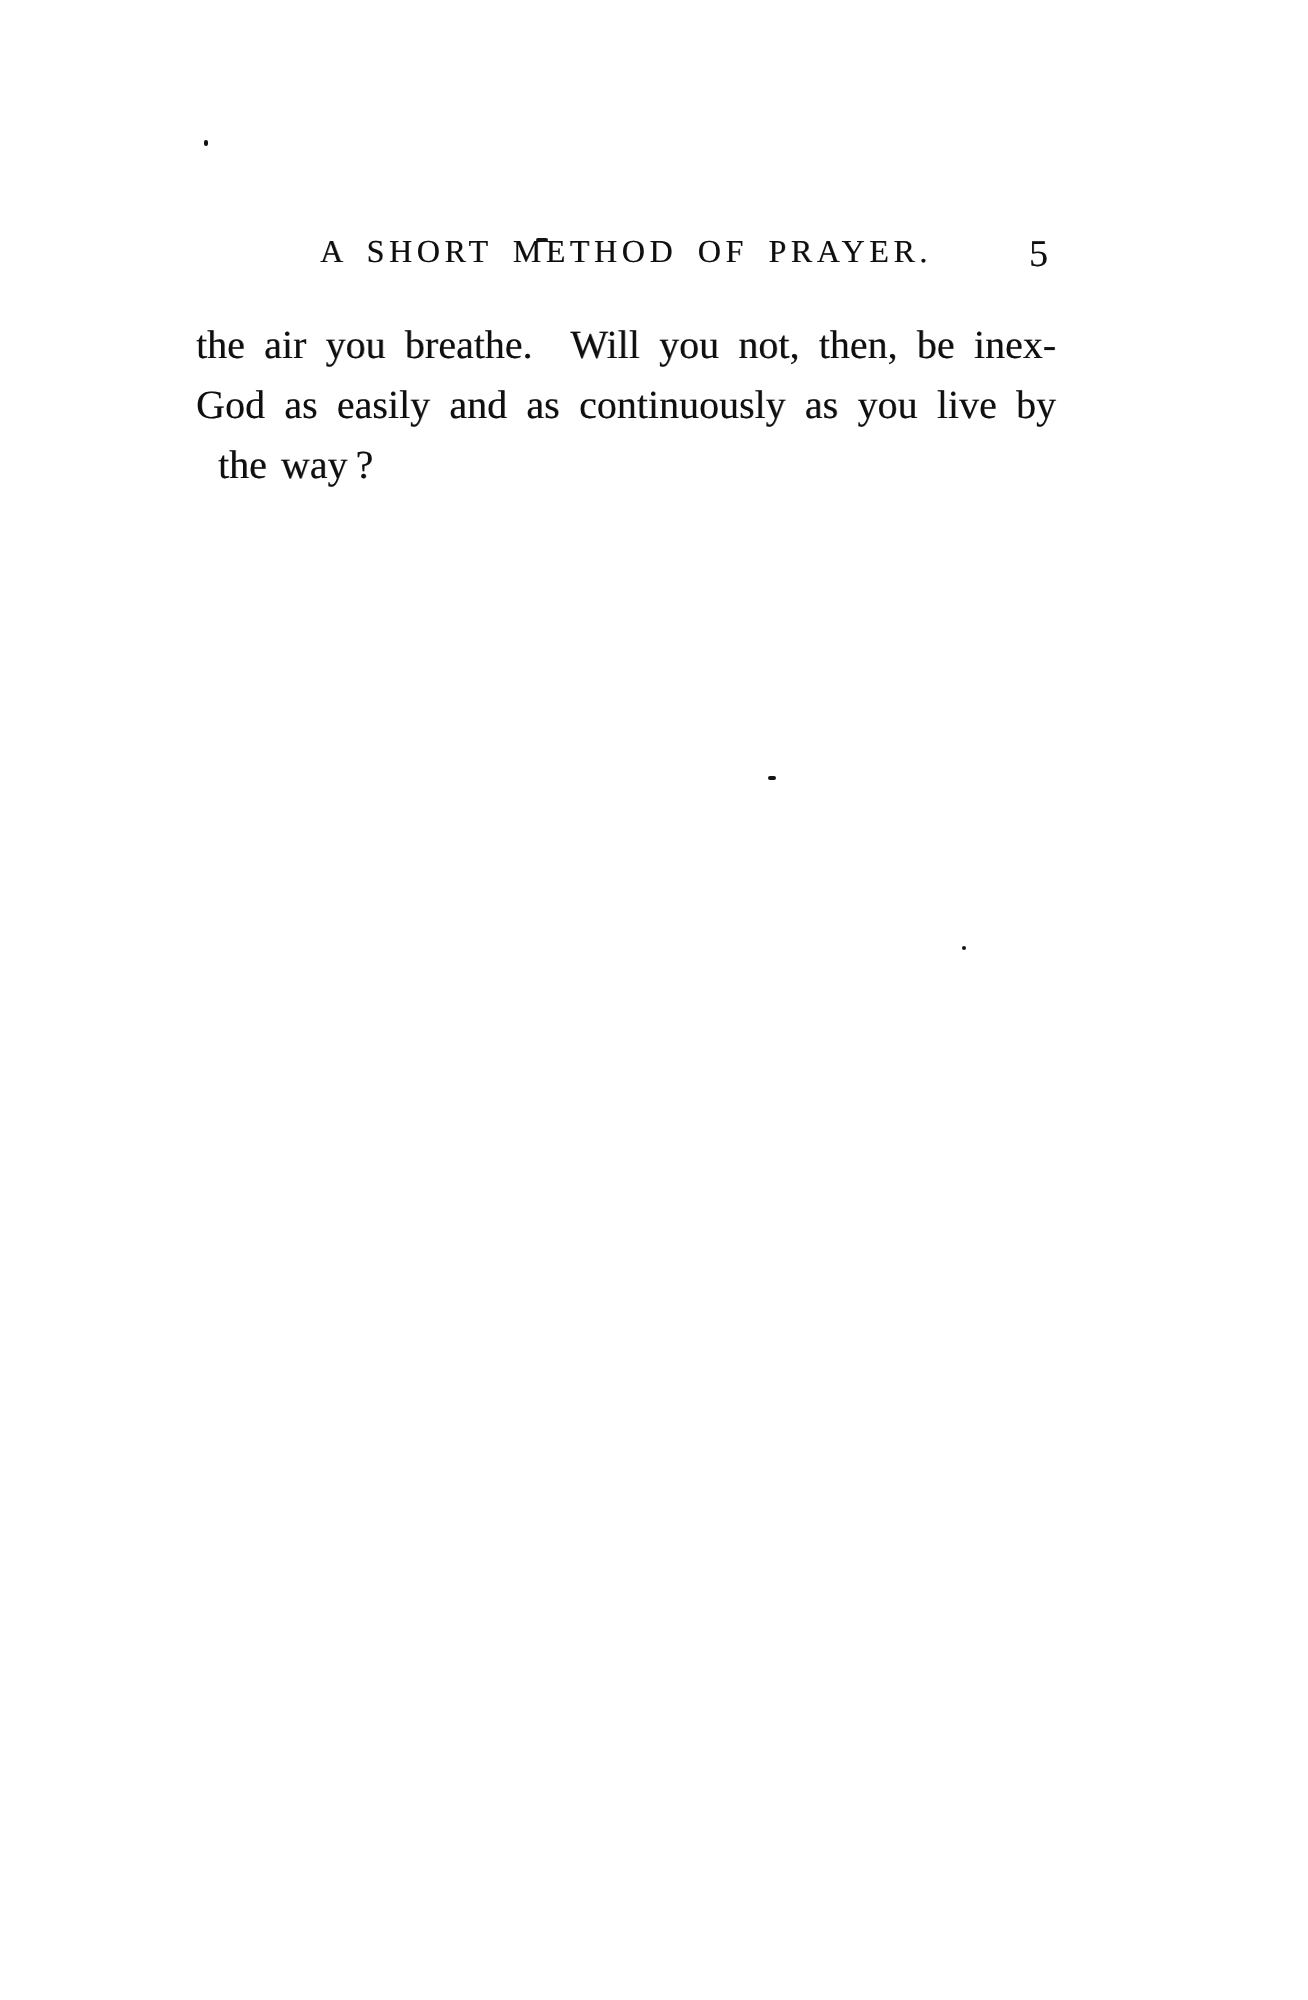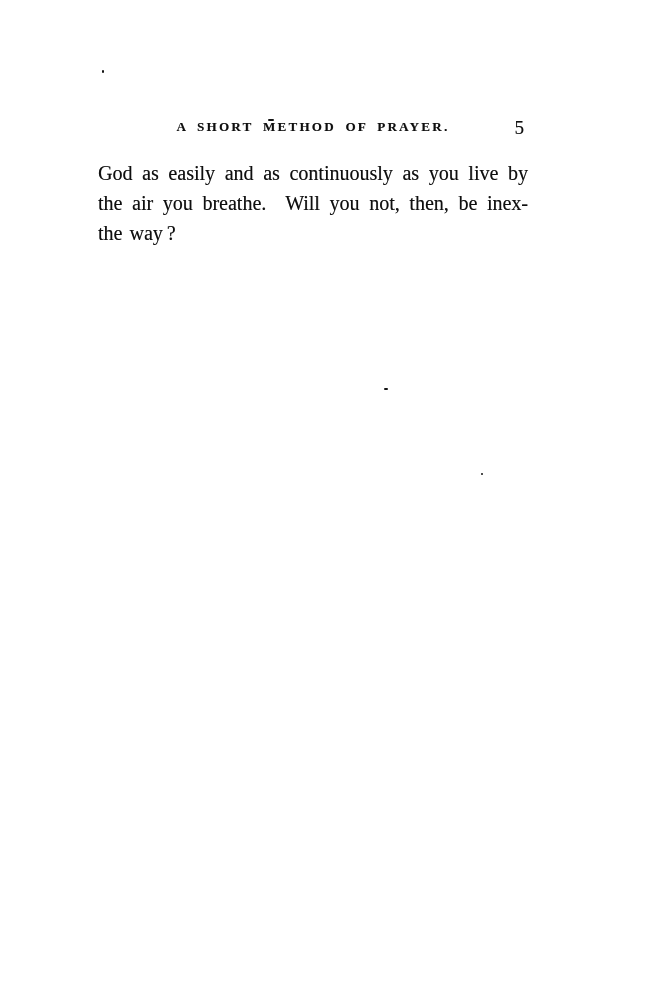"A SHORT METHOD OF PRAYER." .header-title { font-size: 13px -> 16px; font-weight: 700 -> 400 }
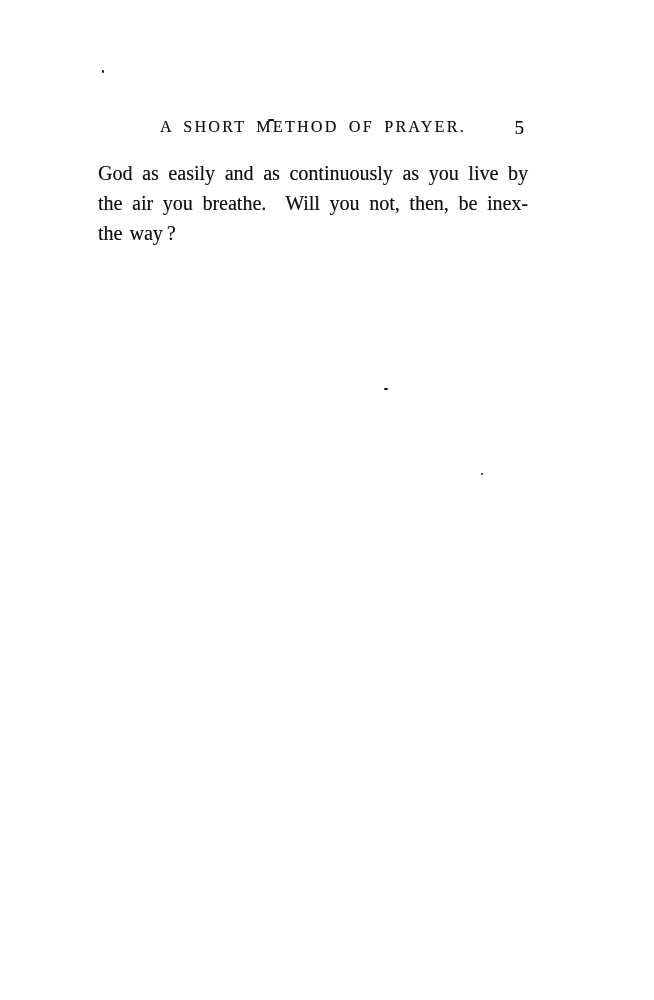"God as easily and as" div.line { order: before "the air you breathe. Will" -> after "the air you breathe. Will" }
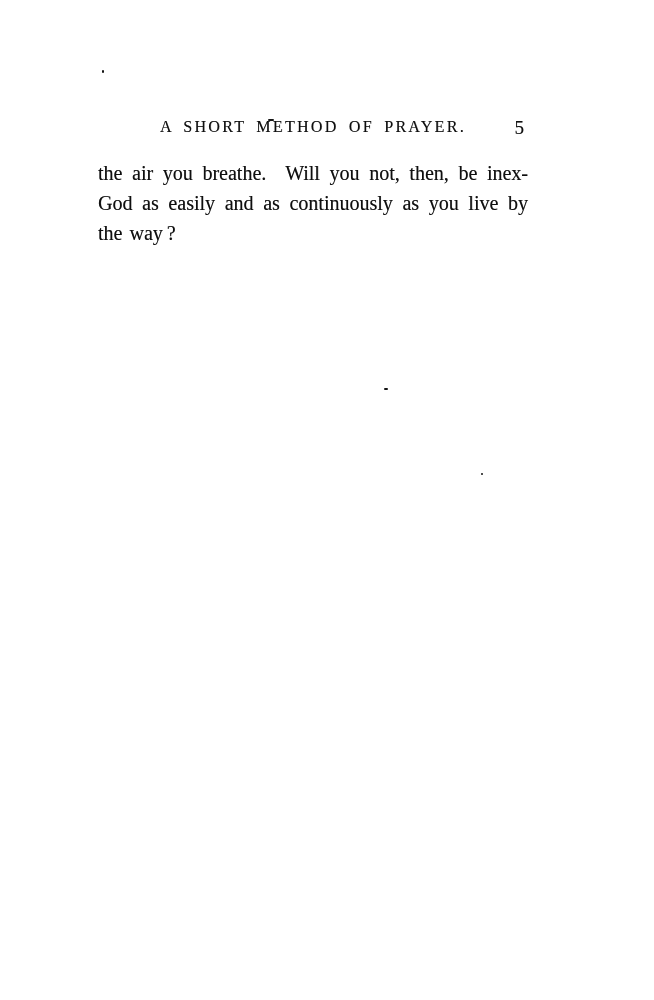"the way ?" .line.last { margin-left: none -> 11px }
